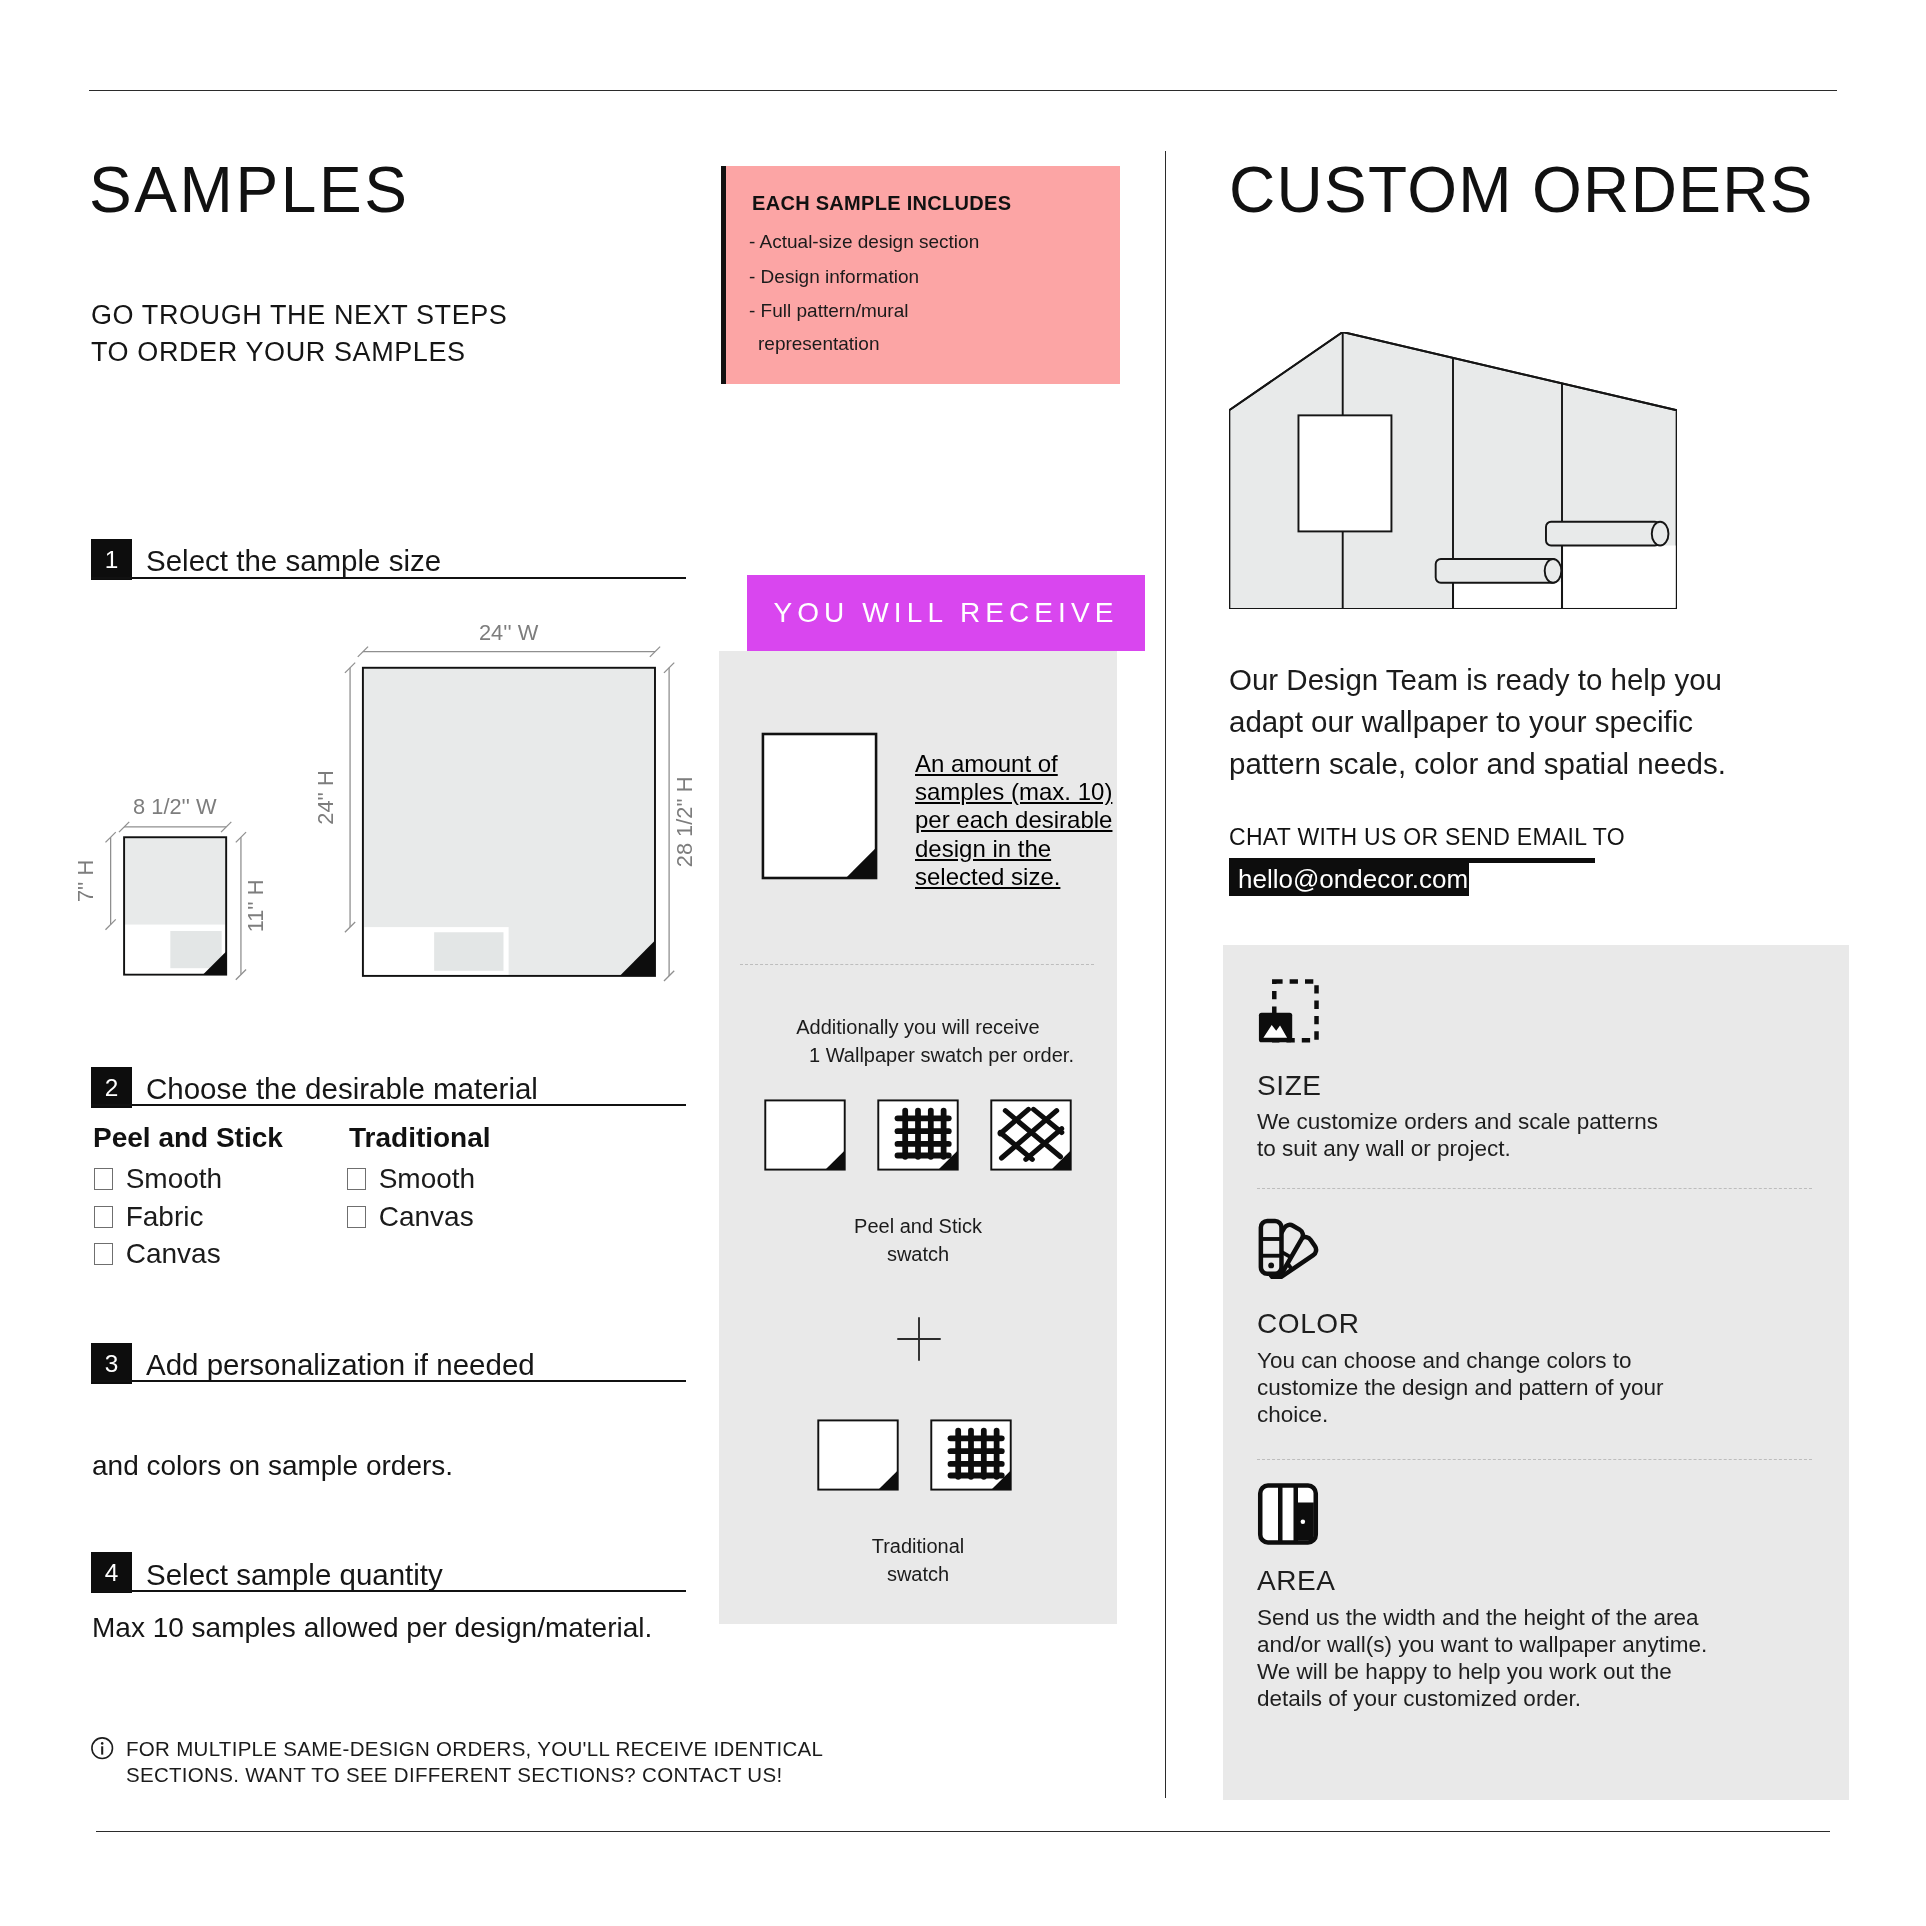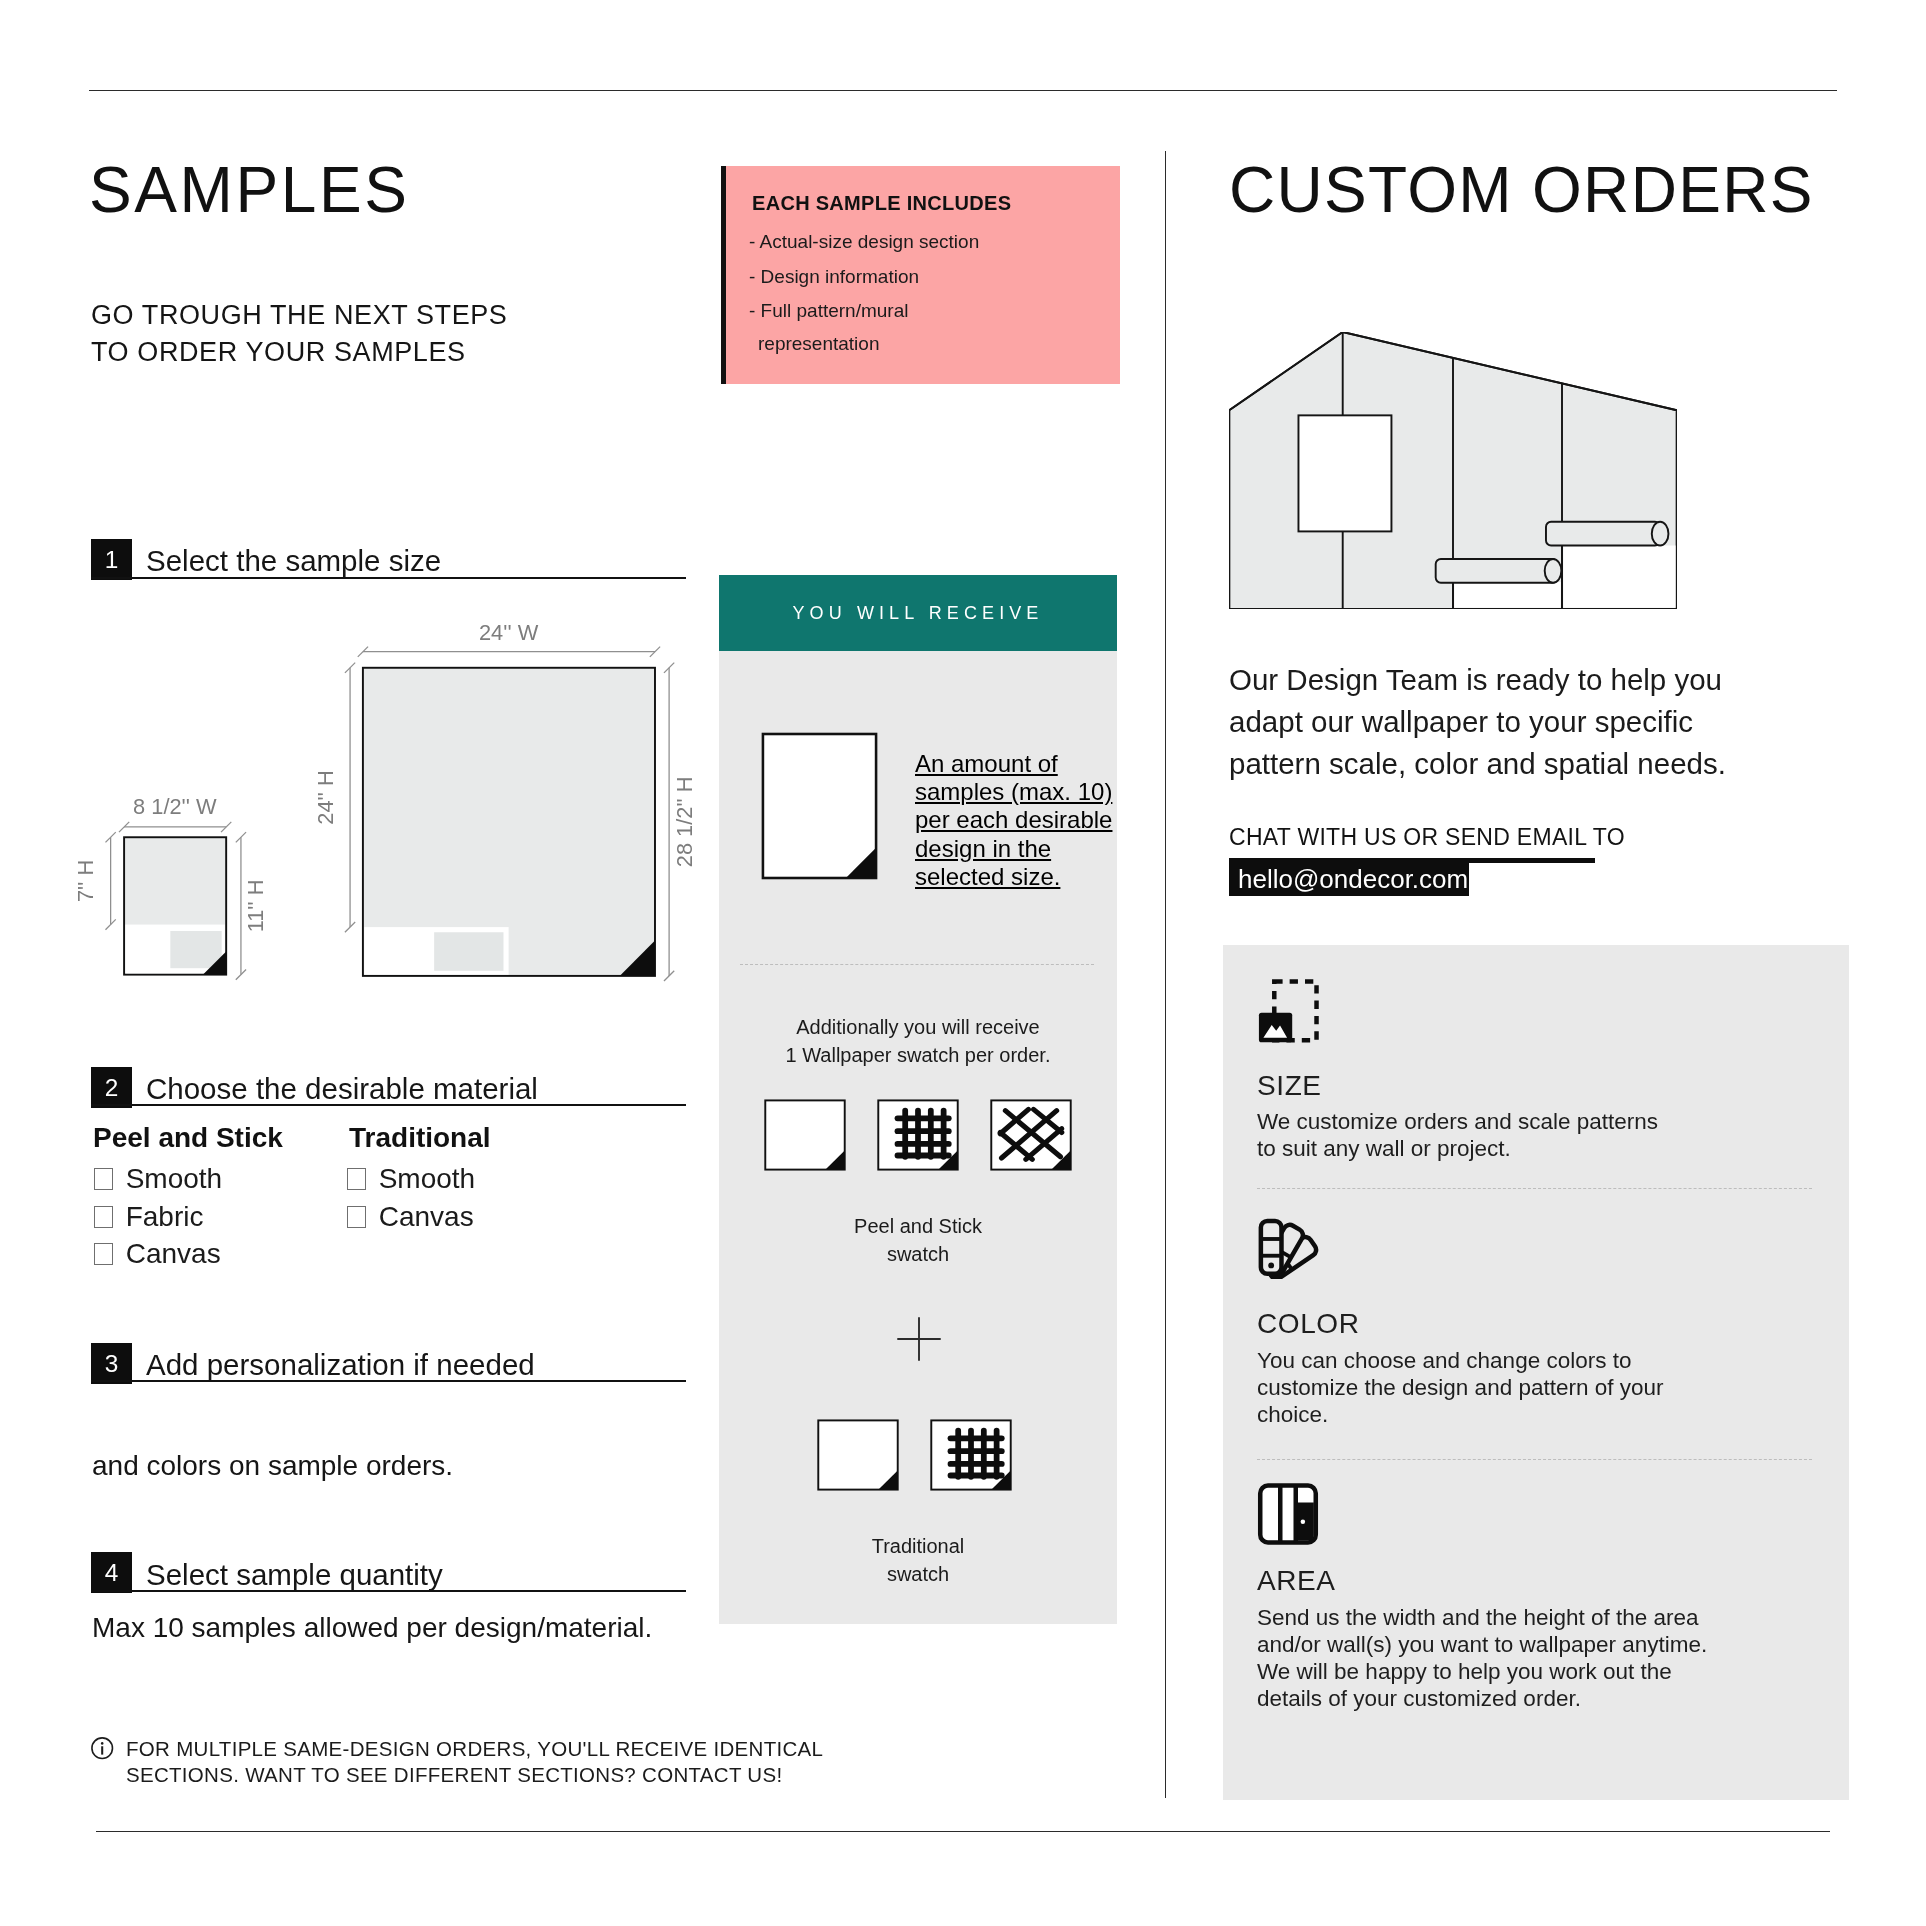"YOU WILL RECEIVE" .ywr-band { background: #0f766e -> #d946ef; font-size: 18px -> 28px; margin-left: none -> 28px }
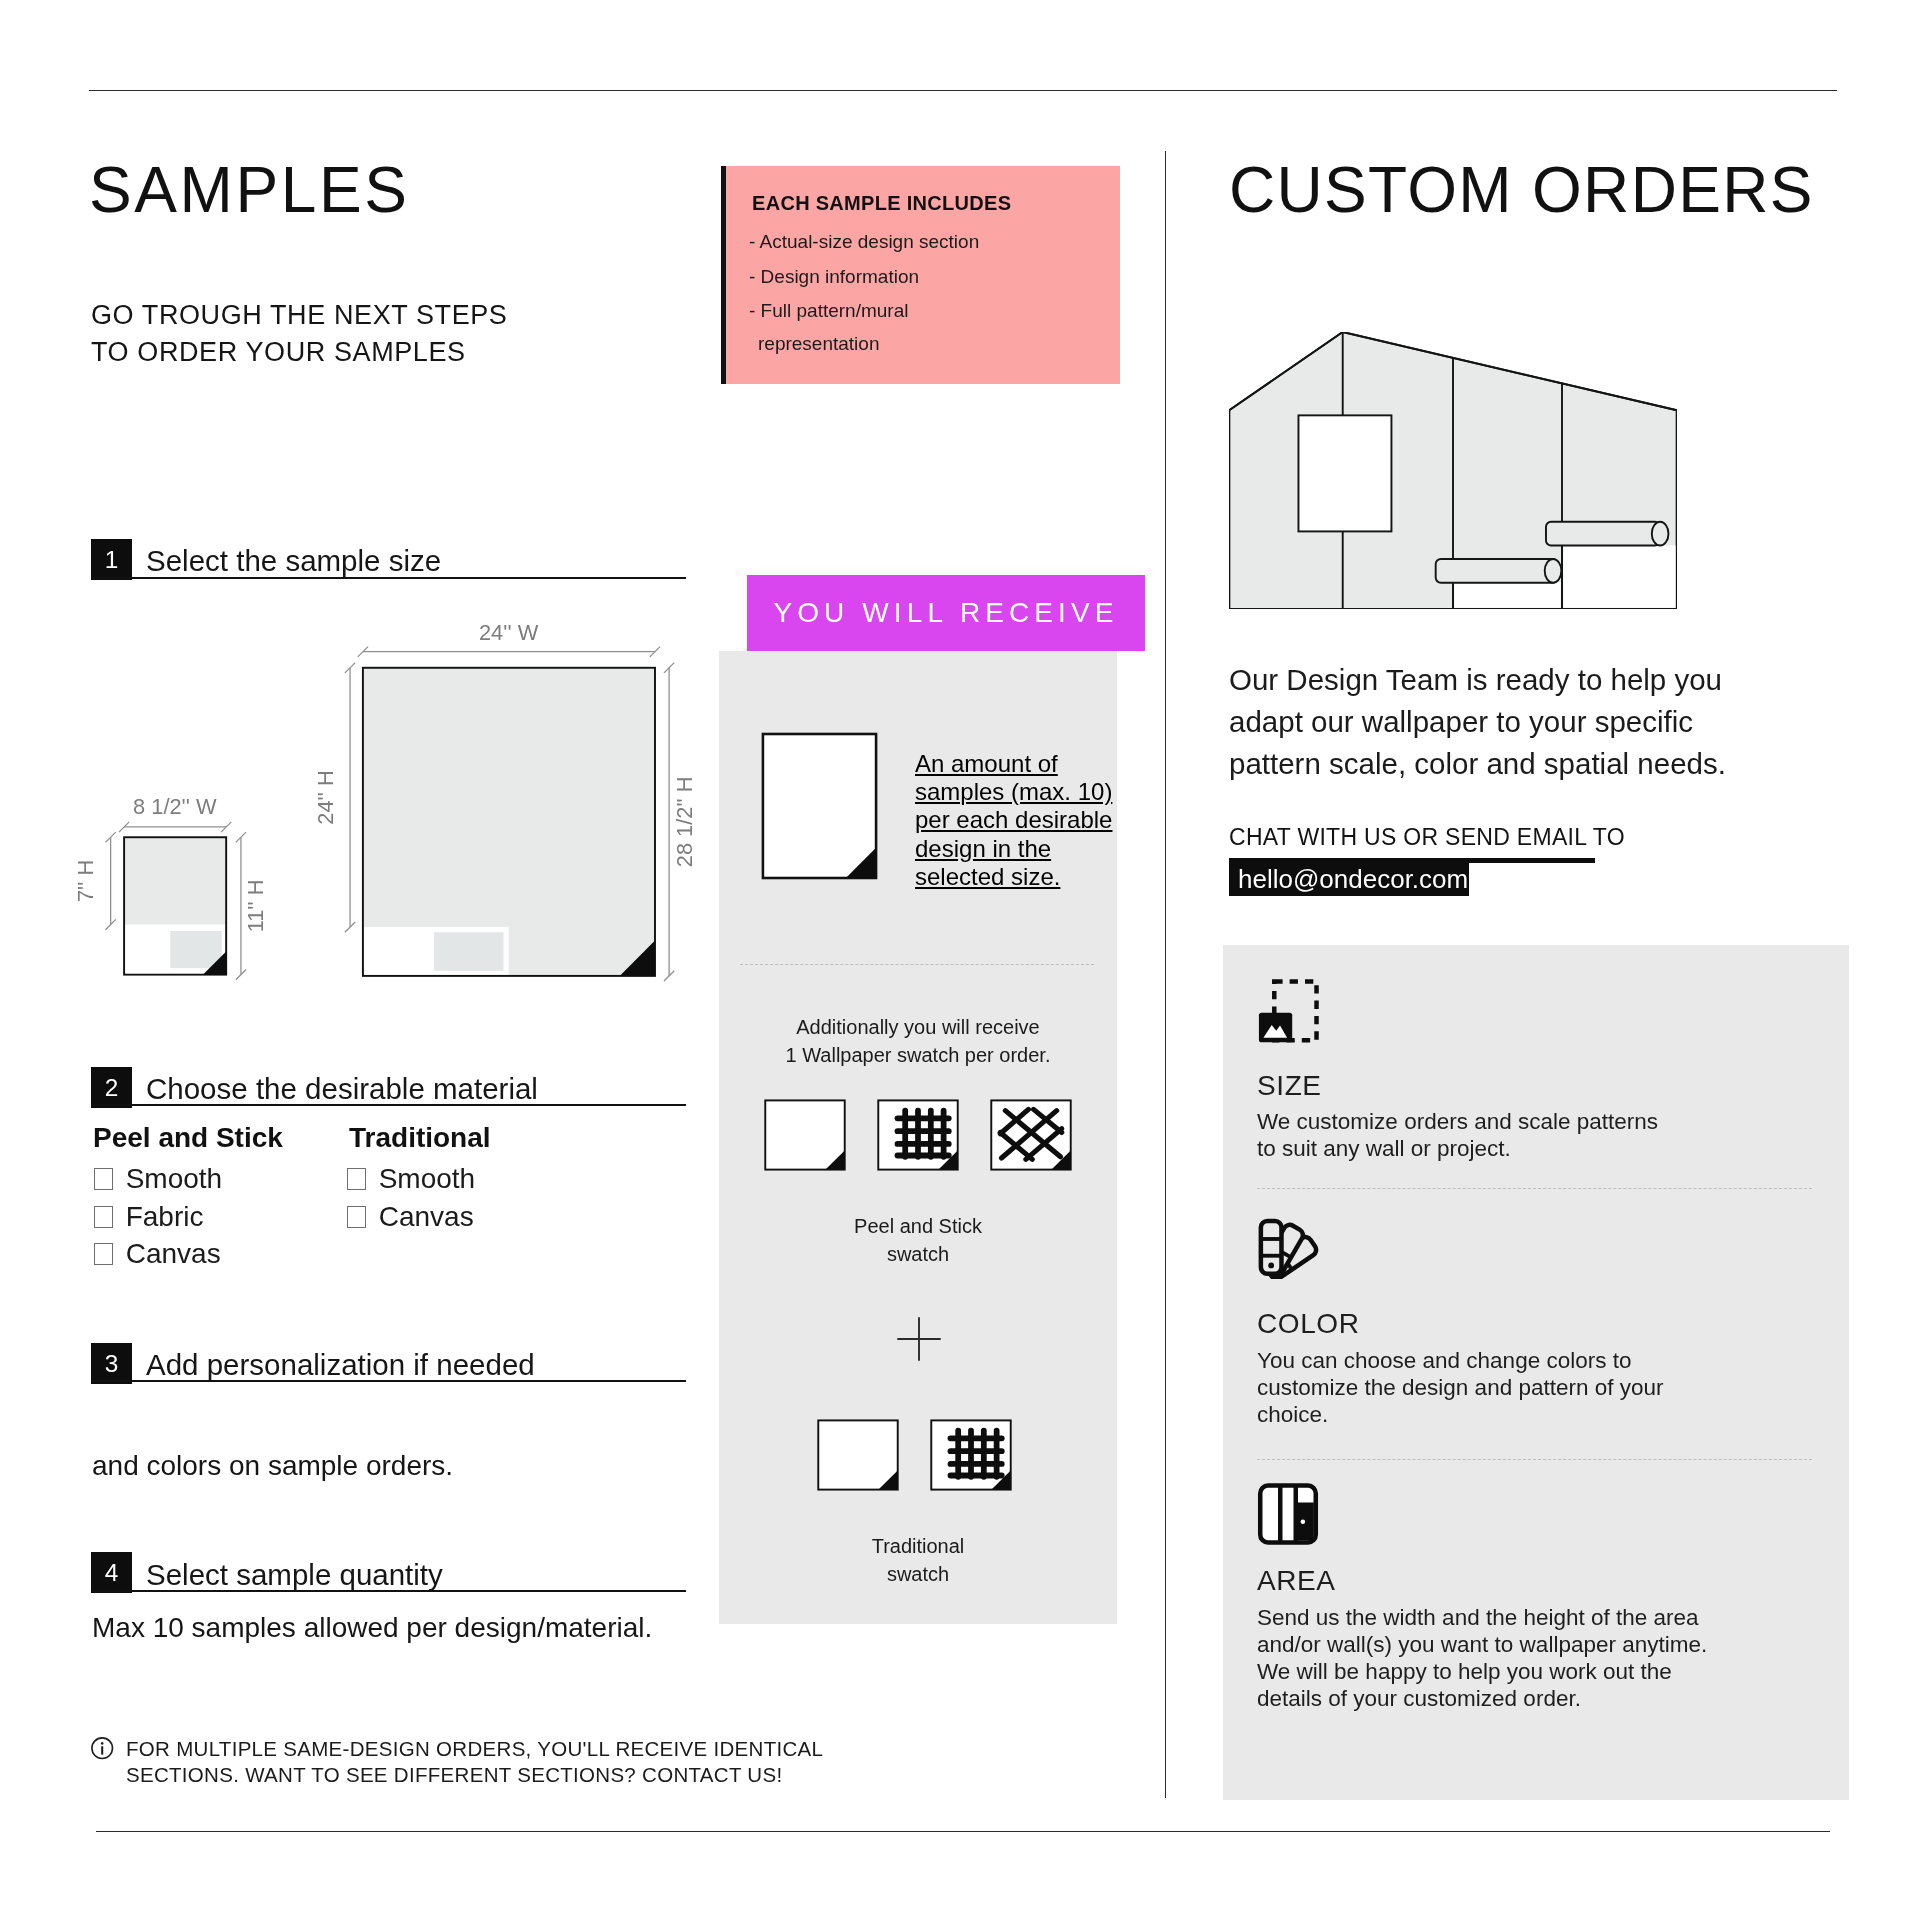"1 Wallpaper swatch per order." div.abs { width: 398px -> 445px }
